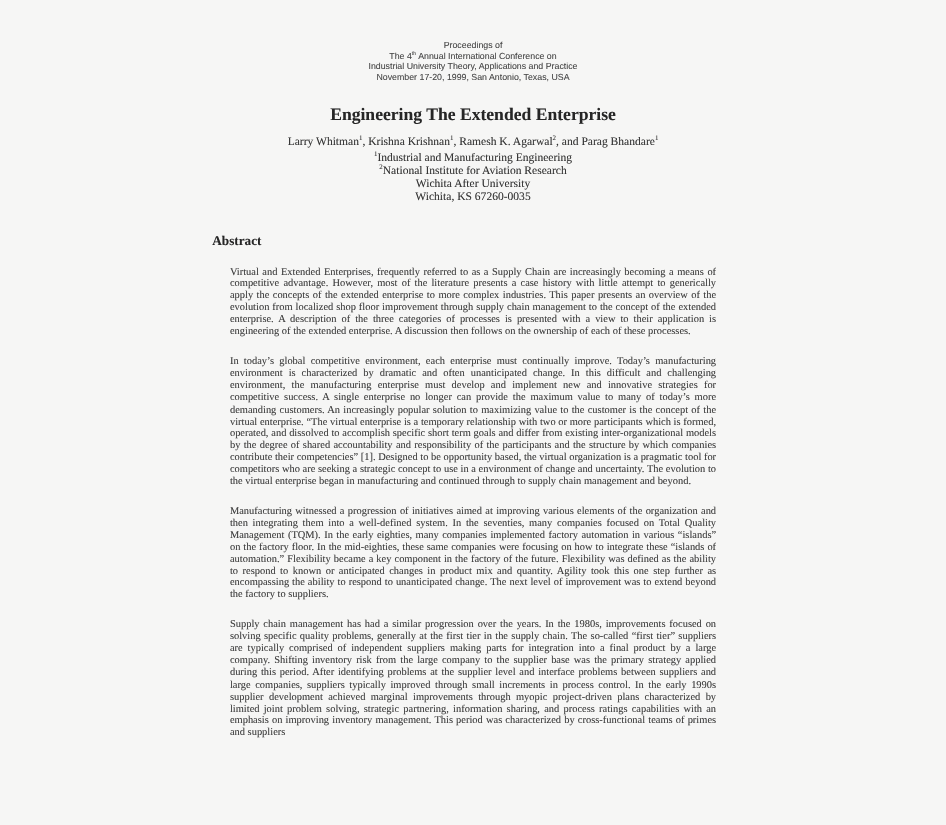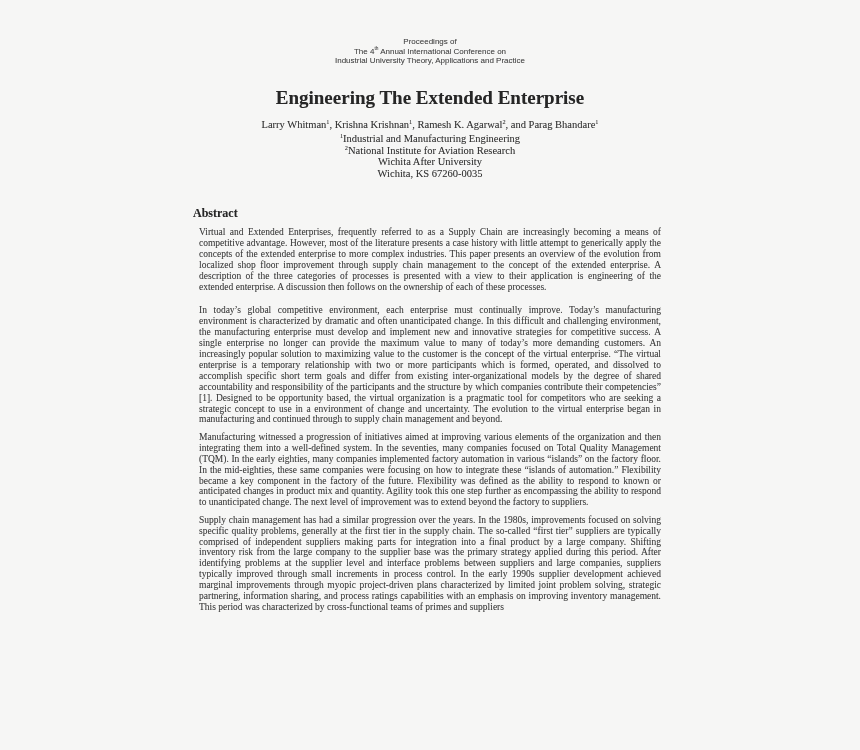"November 17-20, 1999, San Antonio," div.hline { html: none -> <div><span>November 17-20, 1999, San Antonio, Texas, USA</span></div> }
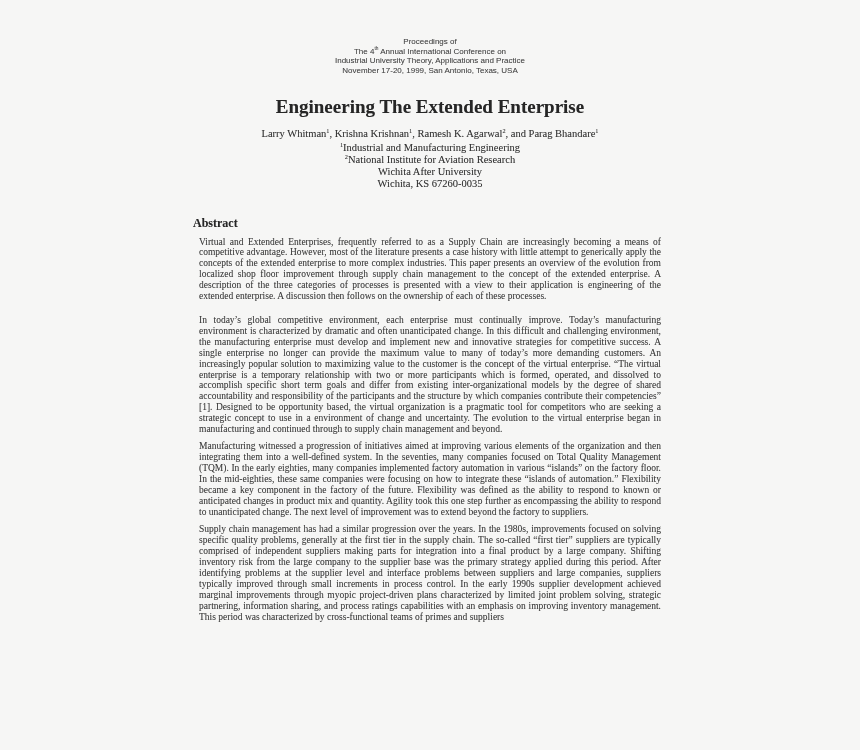"Engineering The Extended Enterprise" .title { font-size: 19px -> 16px }
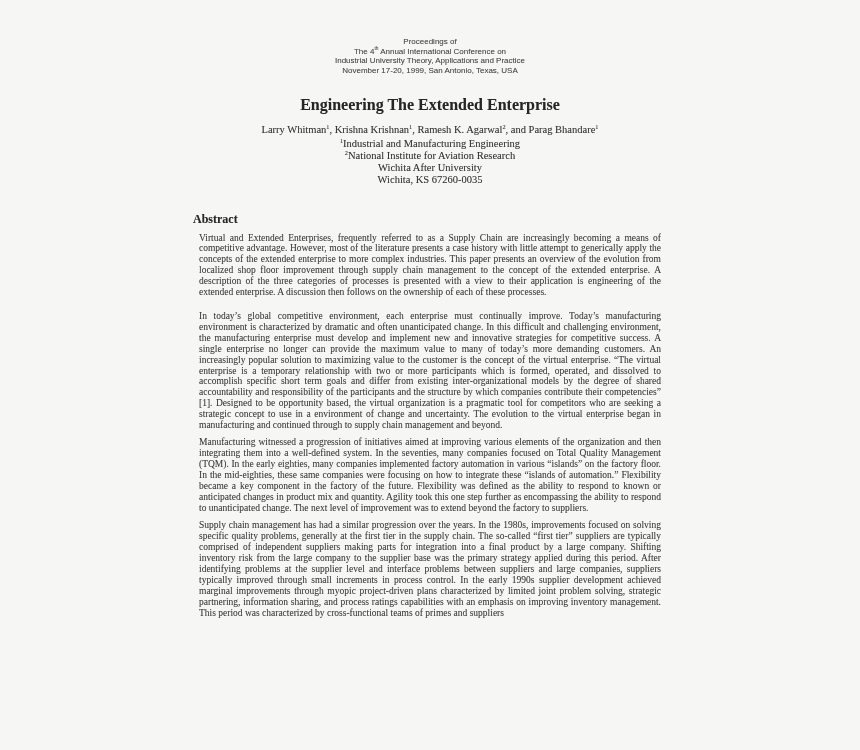"Virtual and Extended Enterprises," p.bodytext { margin: 6px -> 16px }
